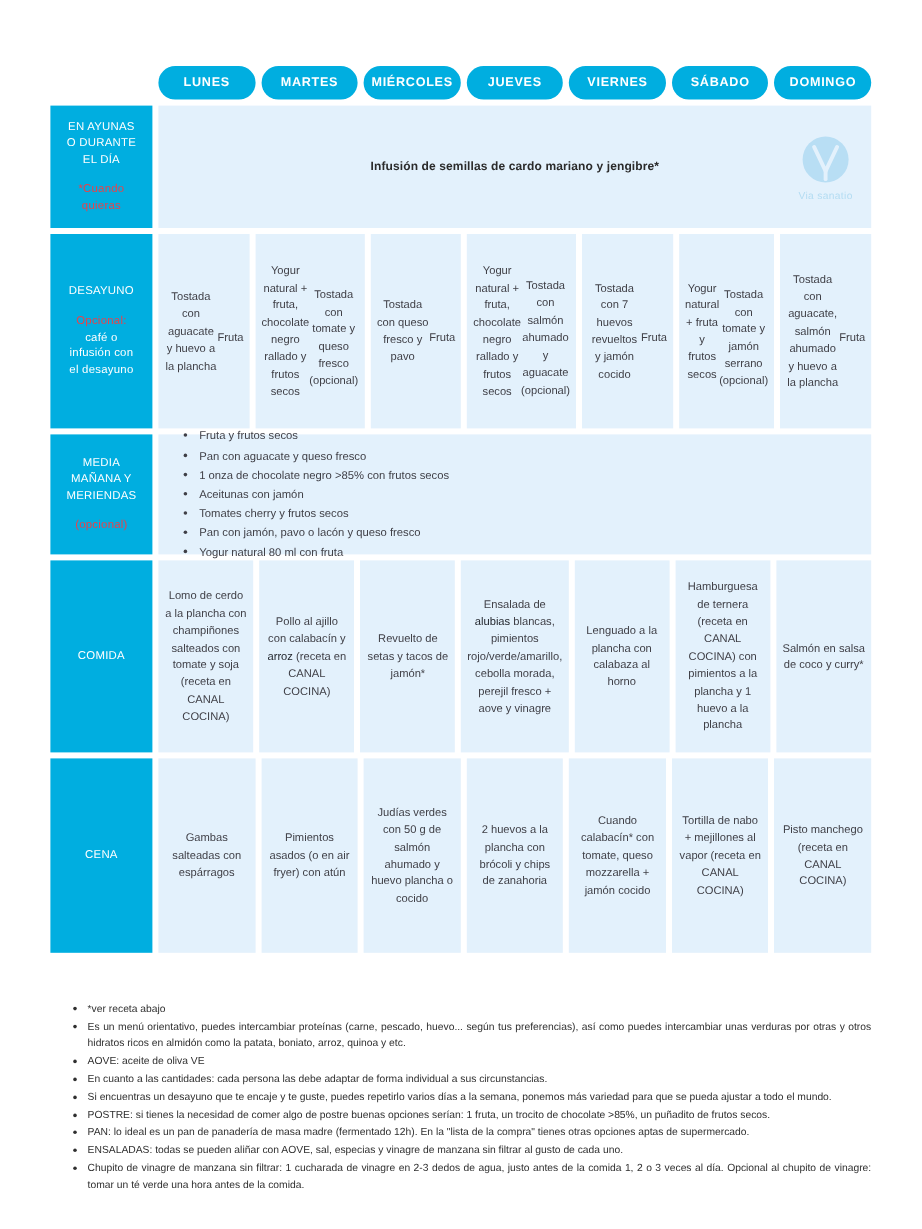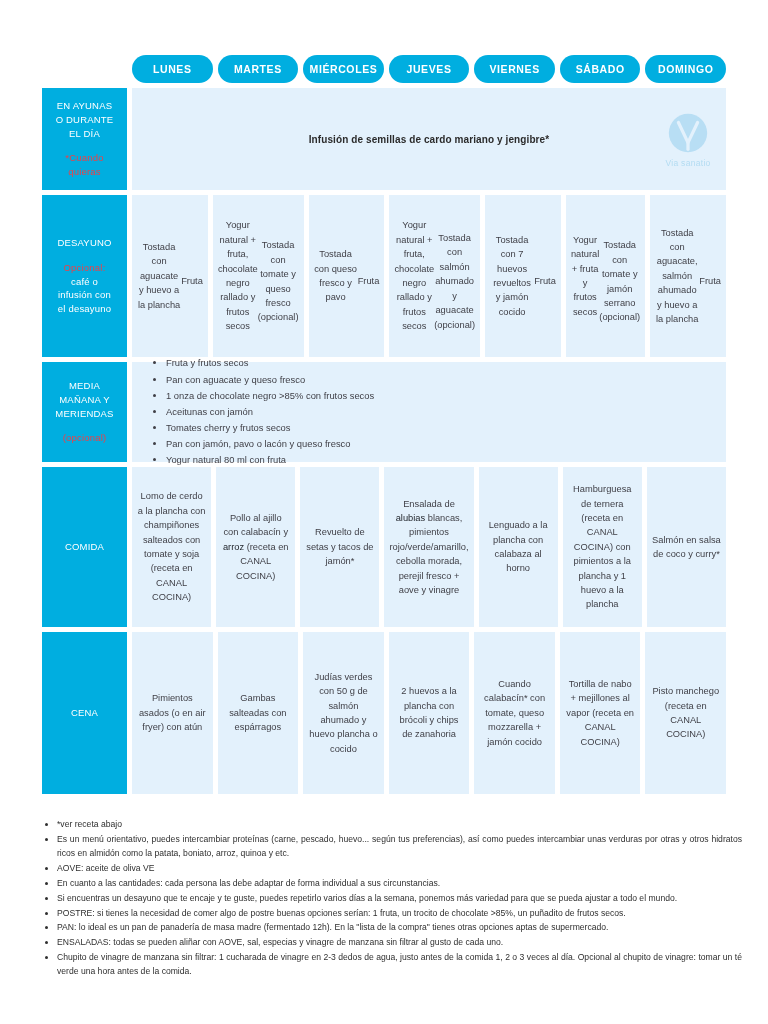"Pimientos asados (o en air" div.cell { order: before "Gambas salteadas con espárragos" -> after "Gambas salteadas con espárragos" }
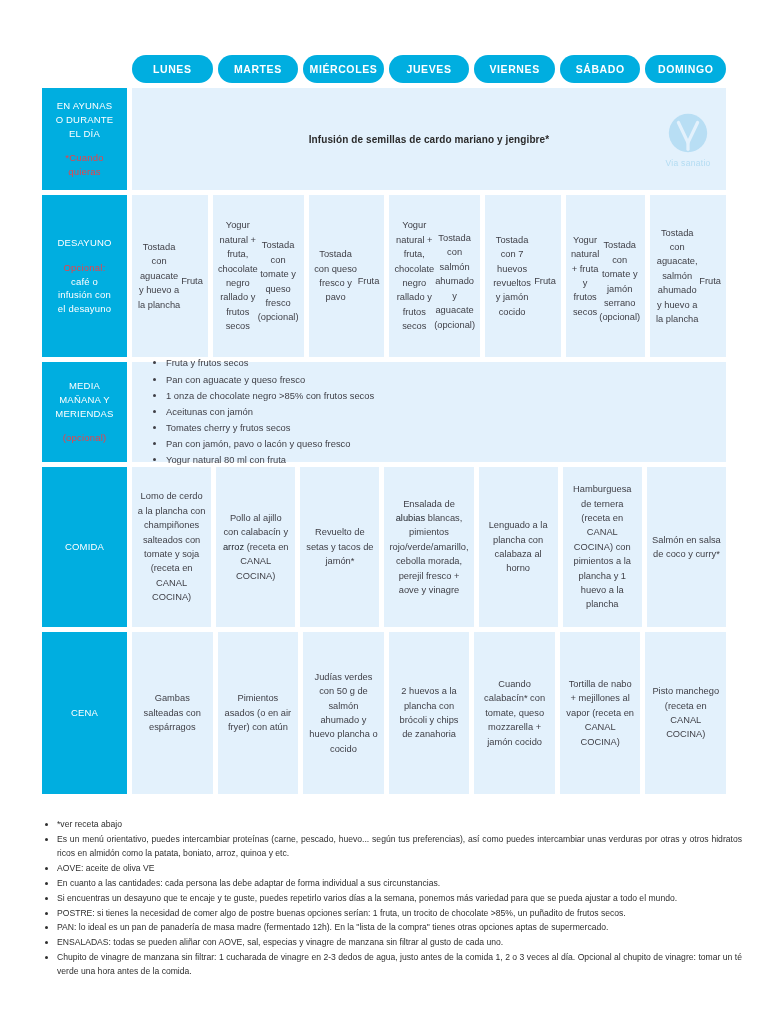"*ver receta abajo" .notes ul { margin: 0 -> 16px }
